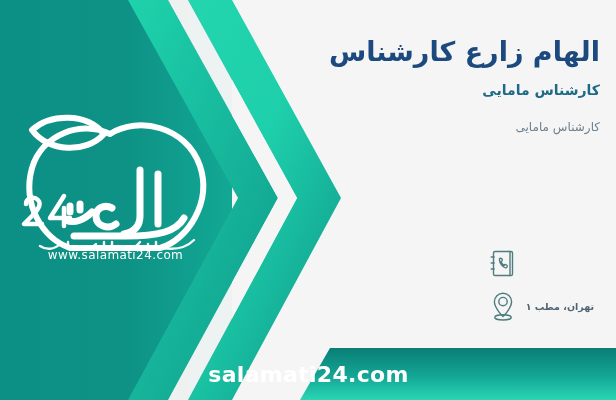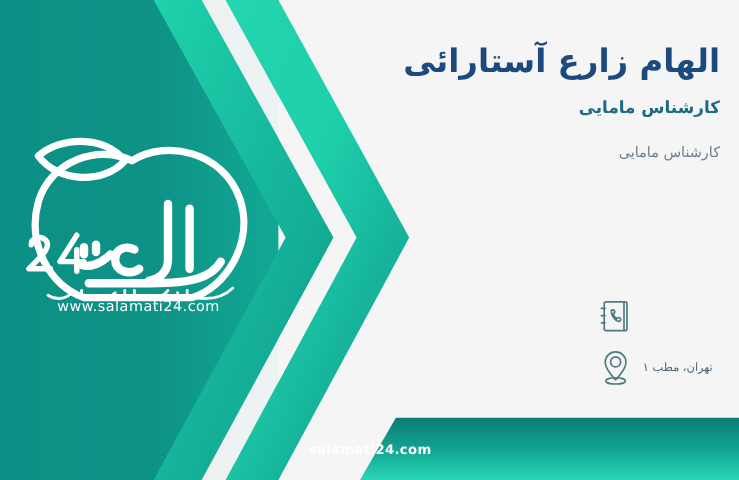"الهام زارع آستارائی" div.doctor-name { text: آستارائی -> کارشناس }
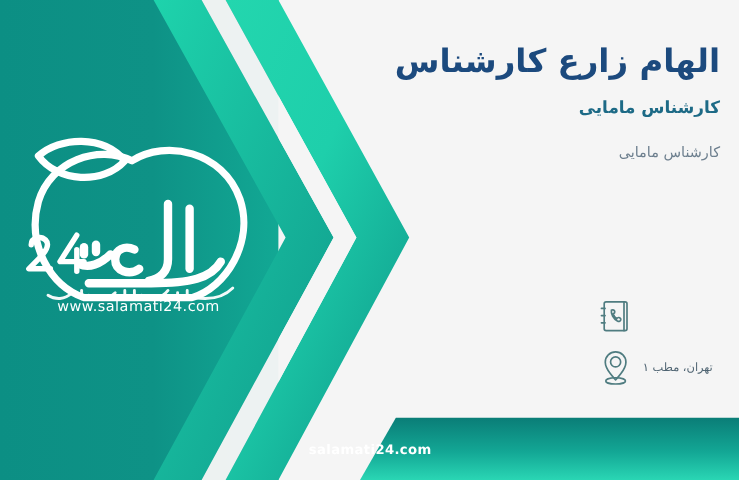"تهران، مطب ۱" .contact { font-weight: none -> bold }
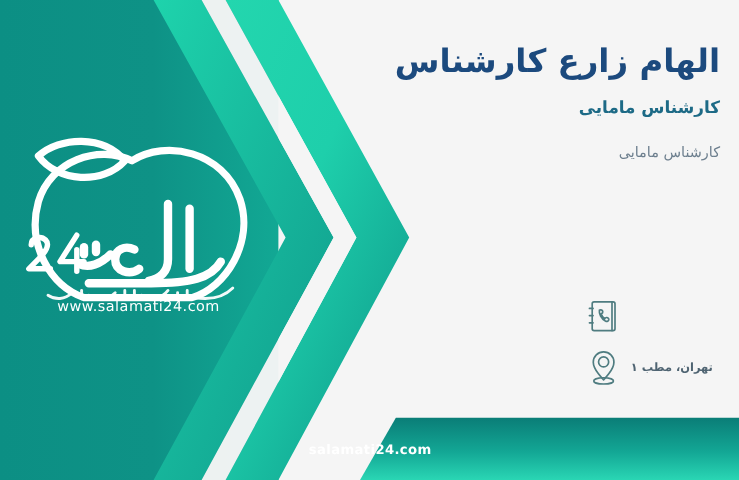"salamati24.com" .banner-text { font-size: 11px -> 22px }
